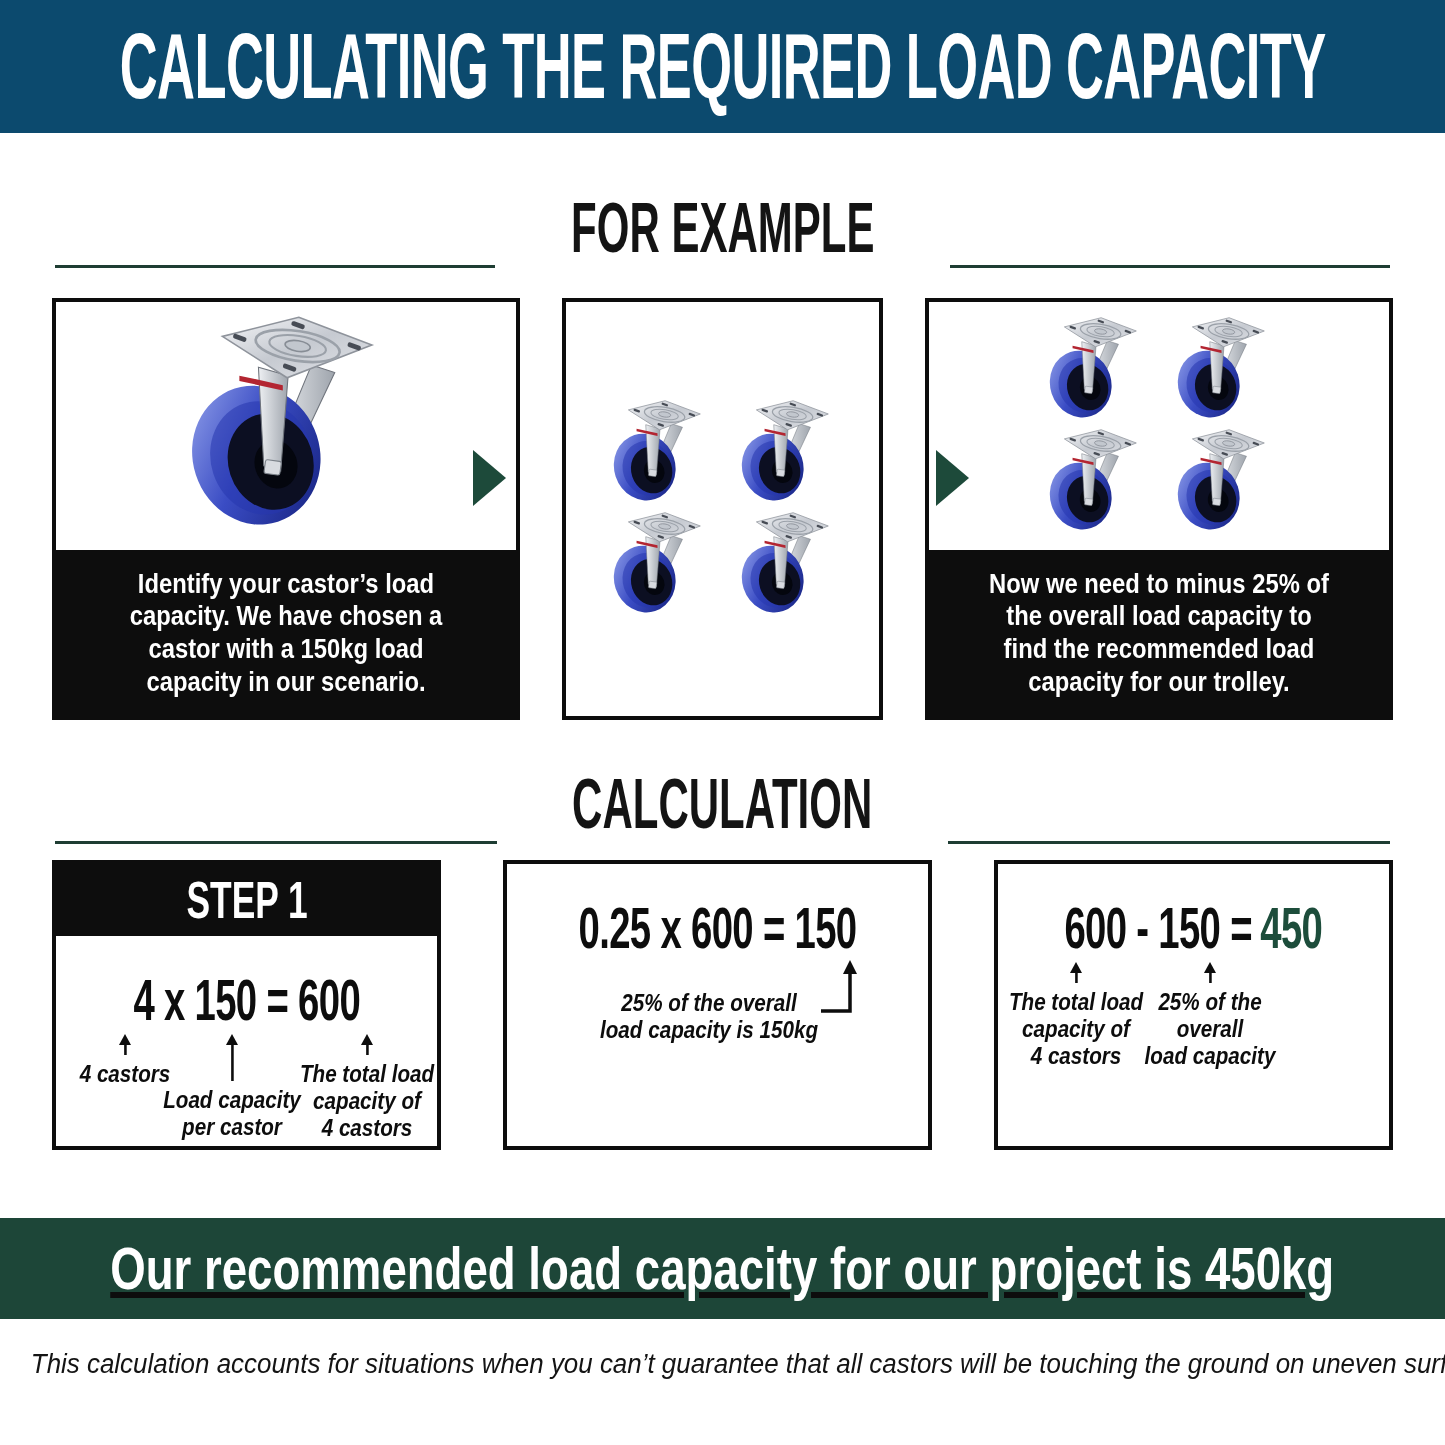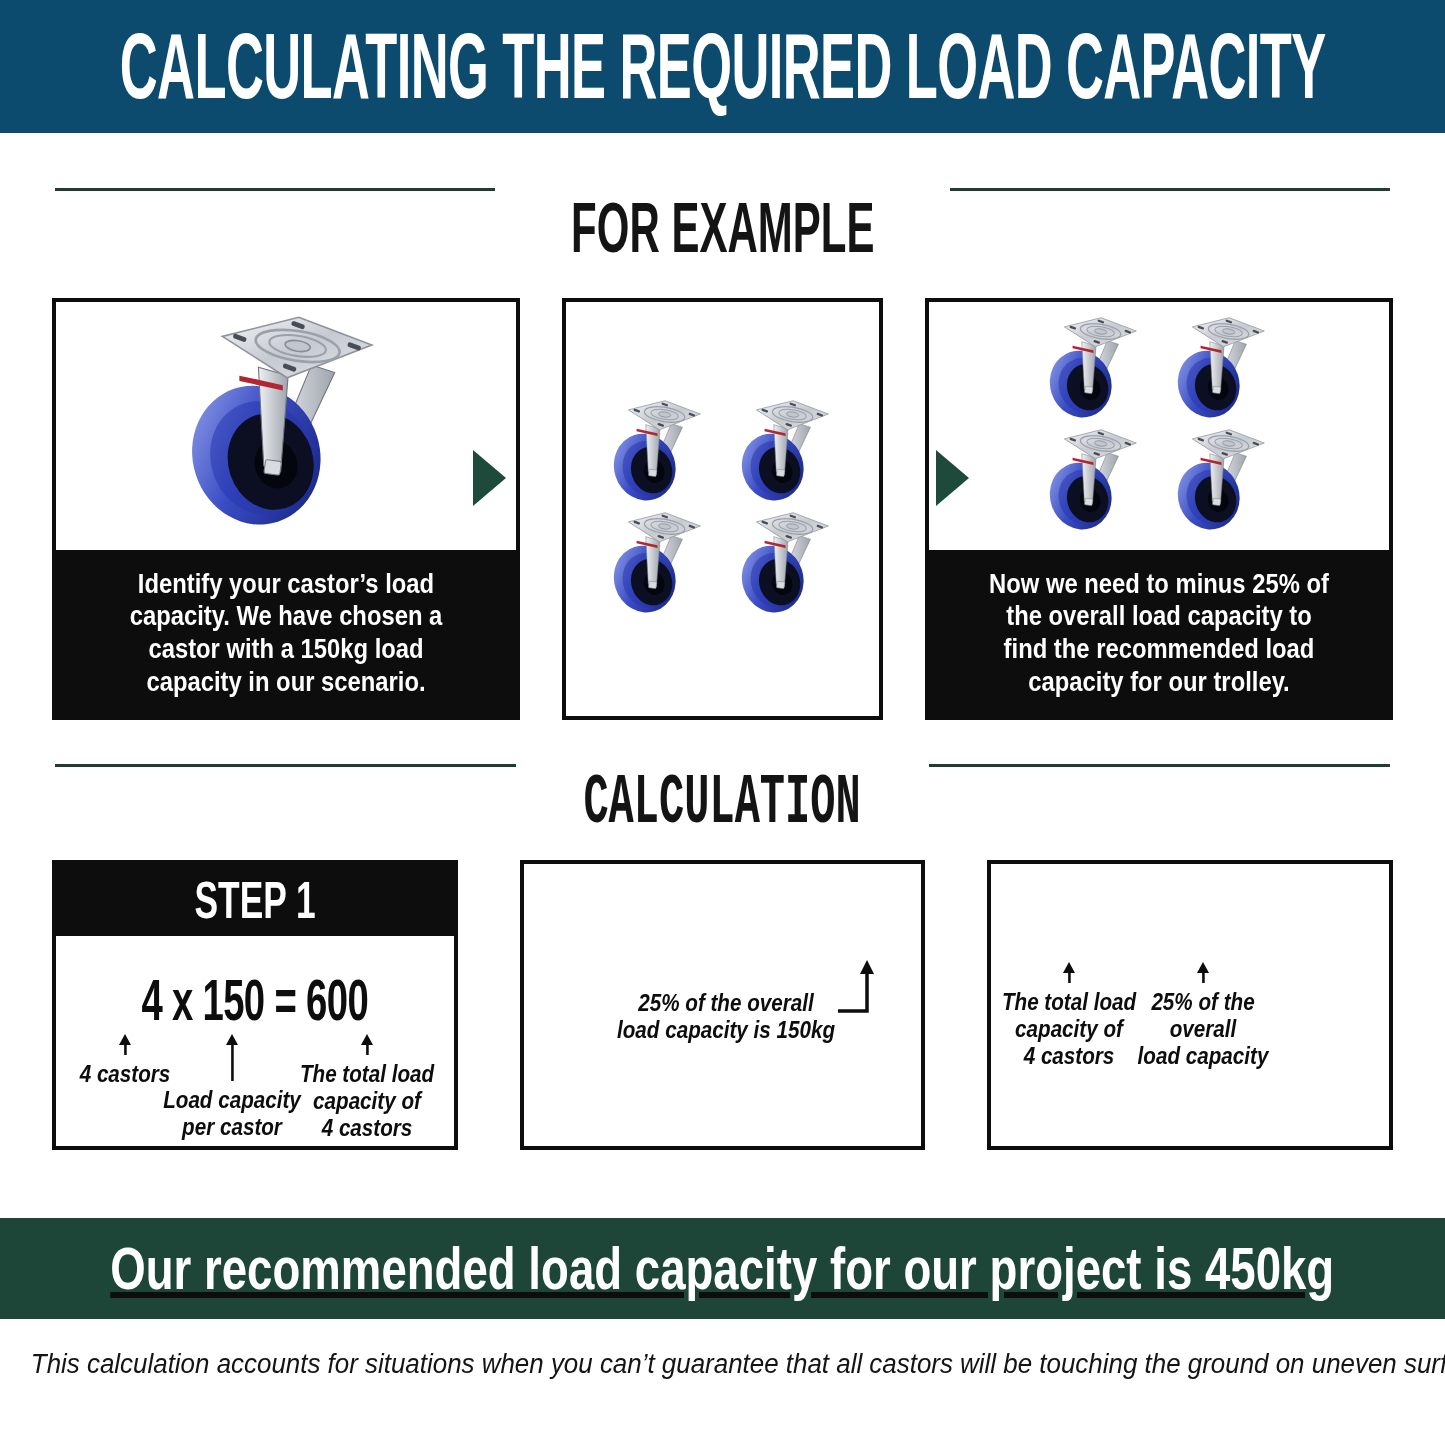"FOR EXAMPLE" .sec-heading { align-items: flex-start -> flex-end }
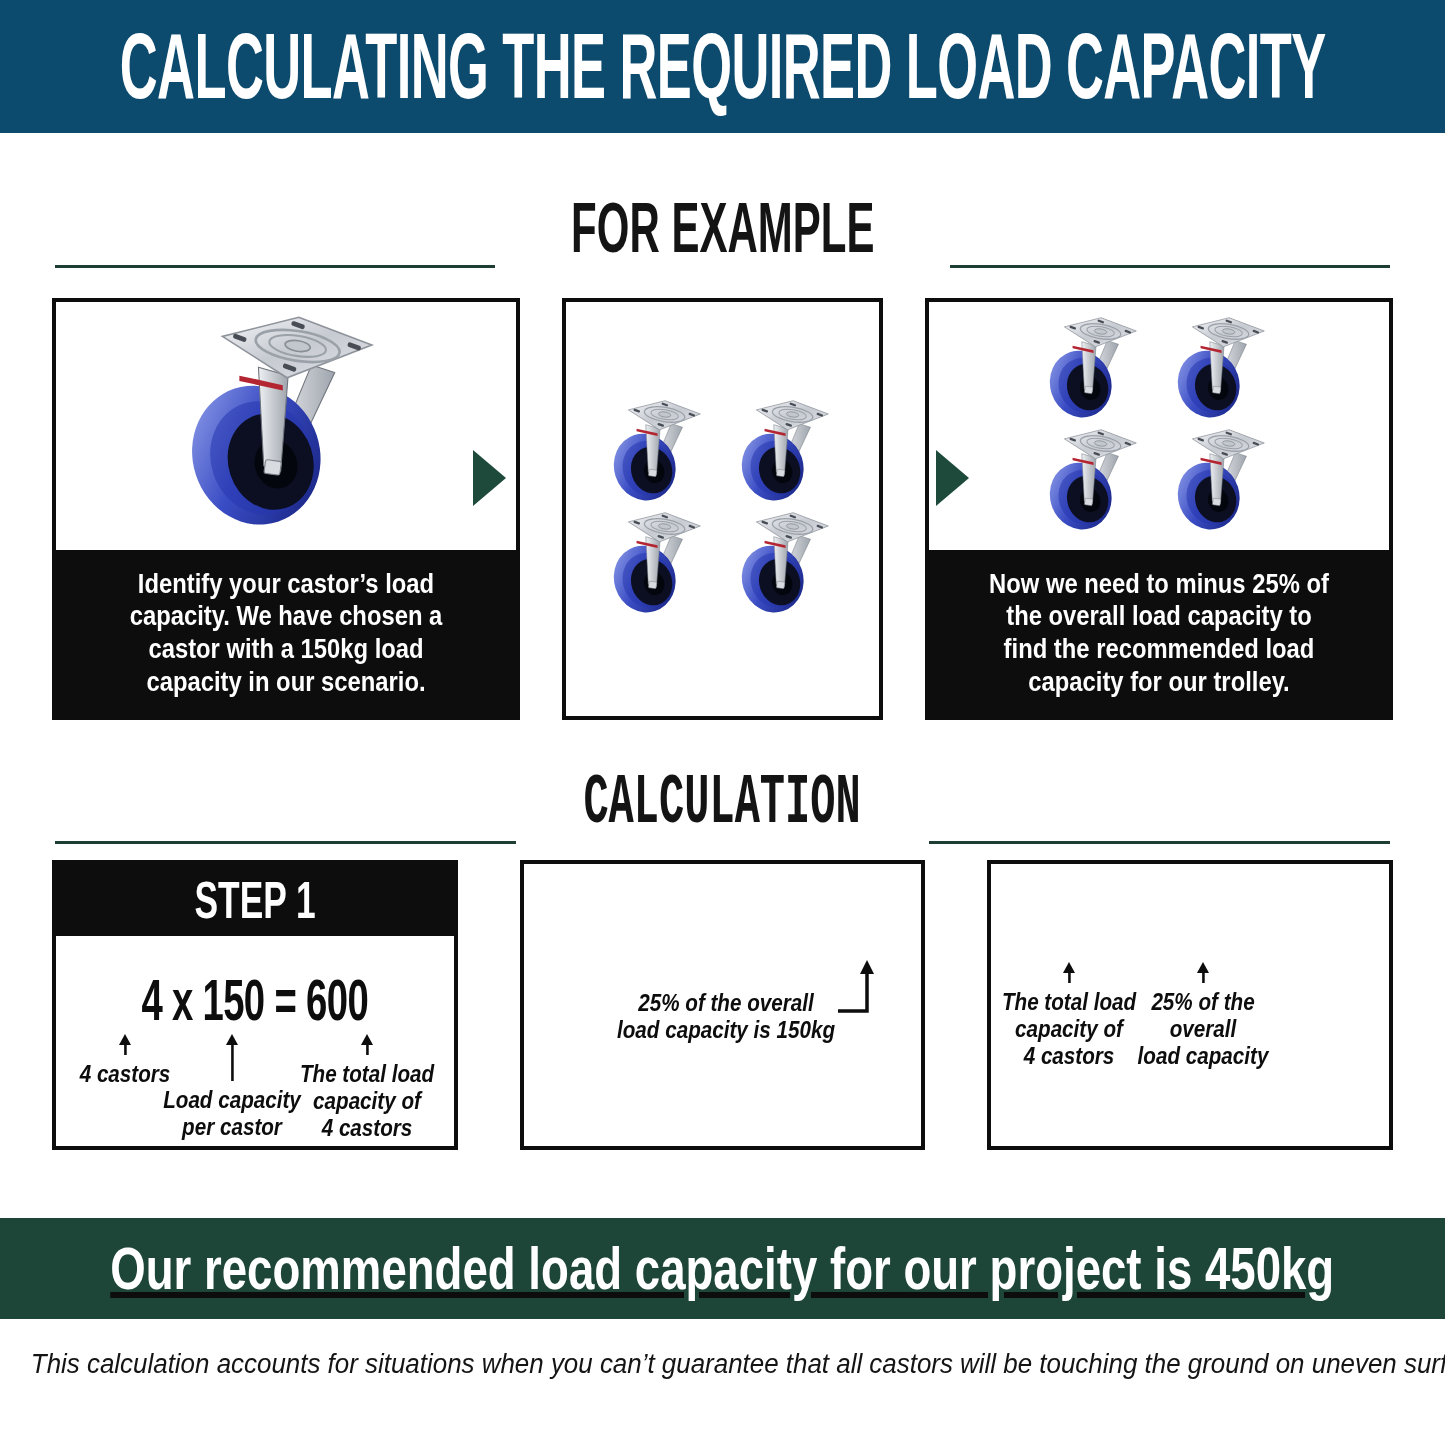"CALCULATION" .sec-heading.calc { font-family: Liberation Mono, monospace -> none }
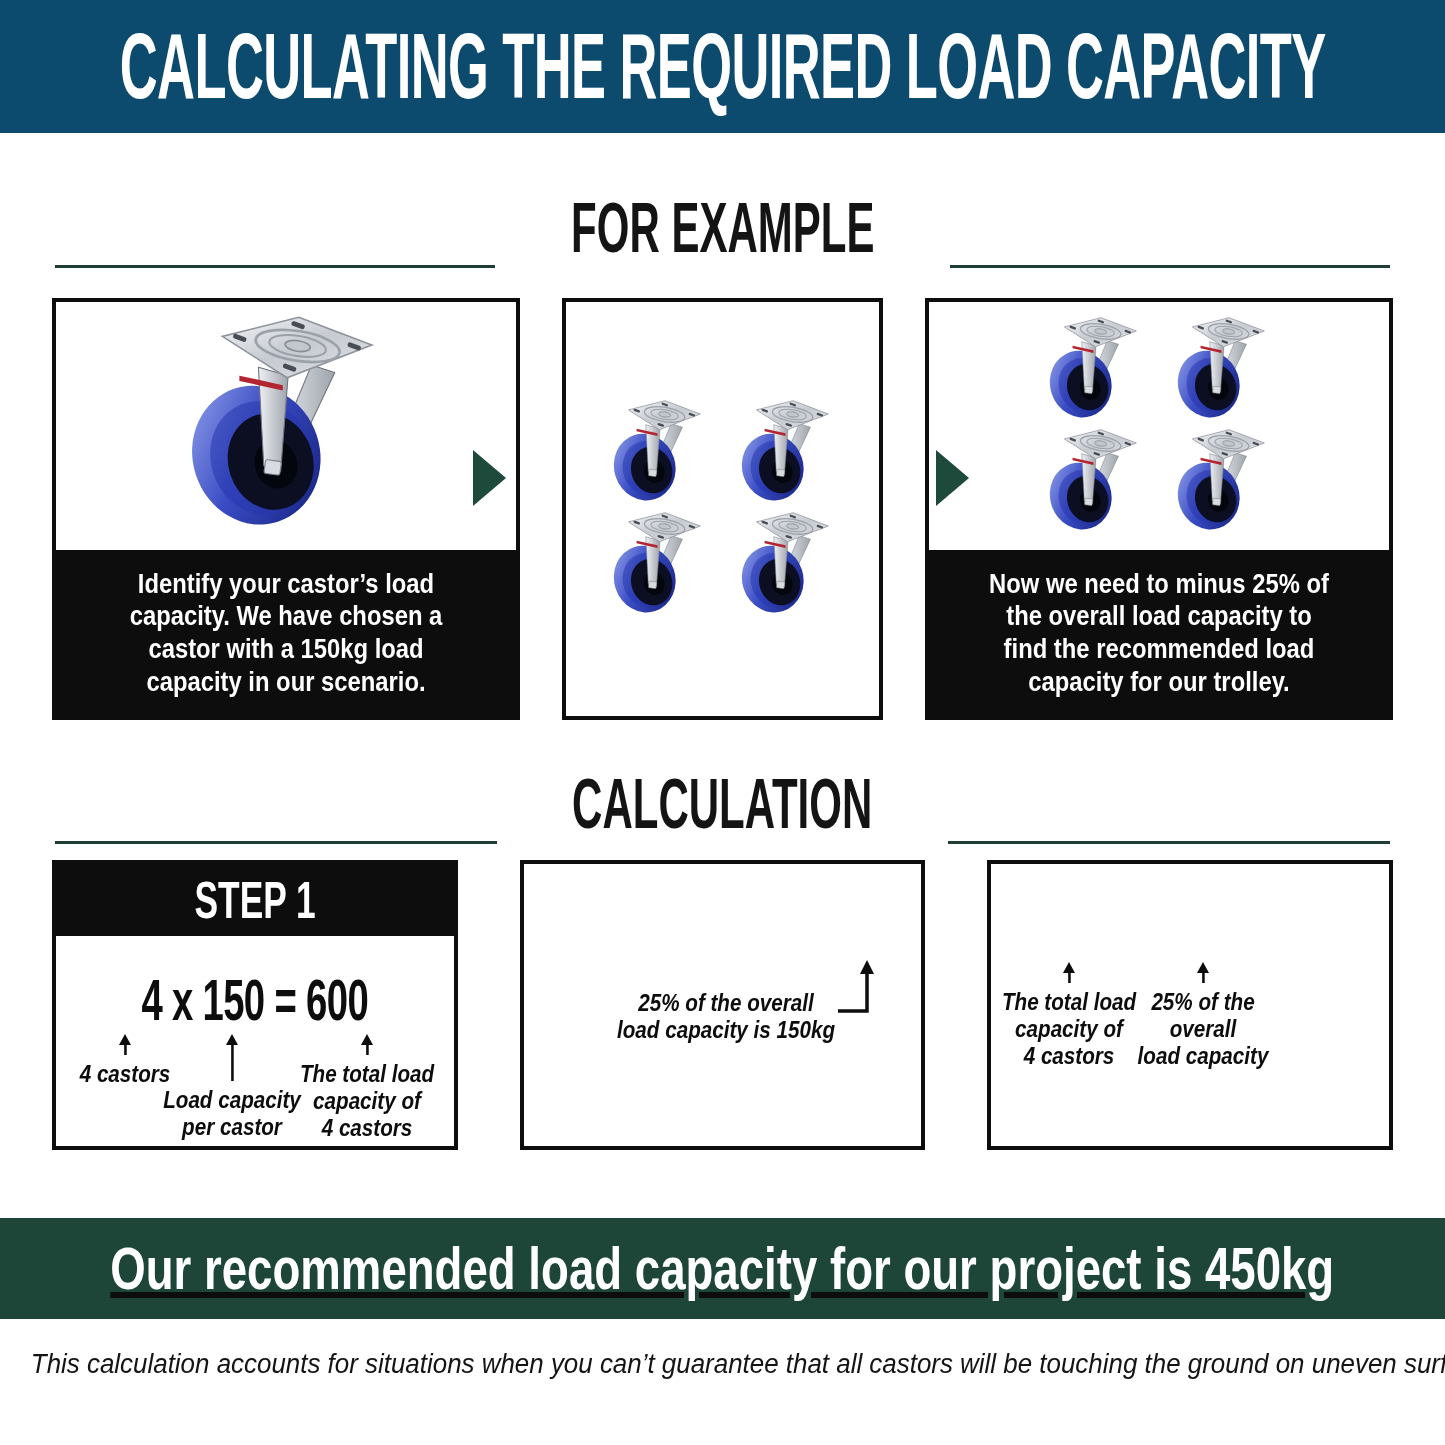"0.25 x 600 = 150" div.formula { html: none -> <div> <span><span>0.25 x 600 = 150</span><span></span></span> </div> }
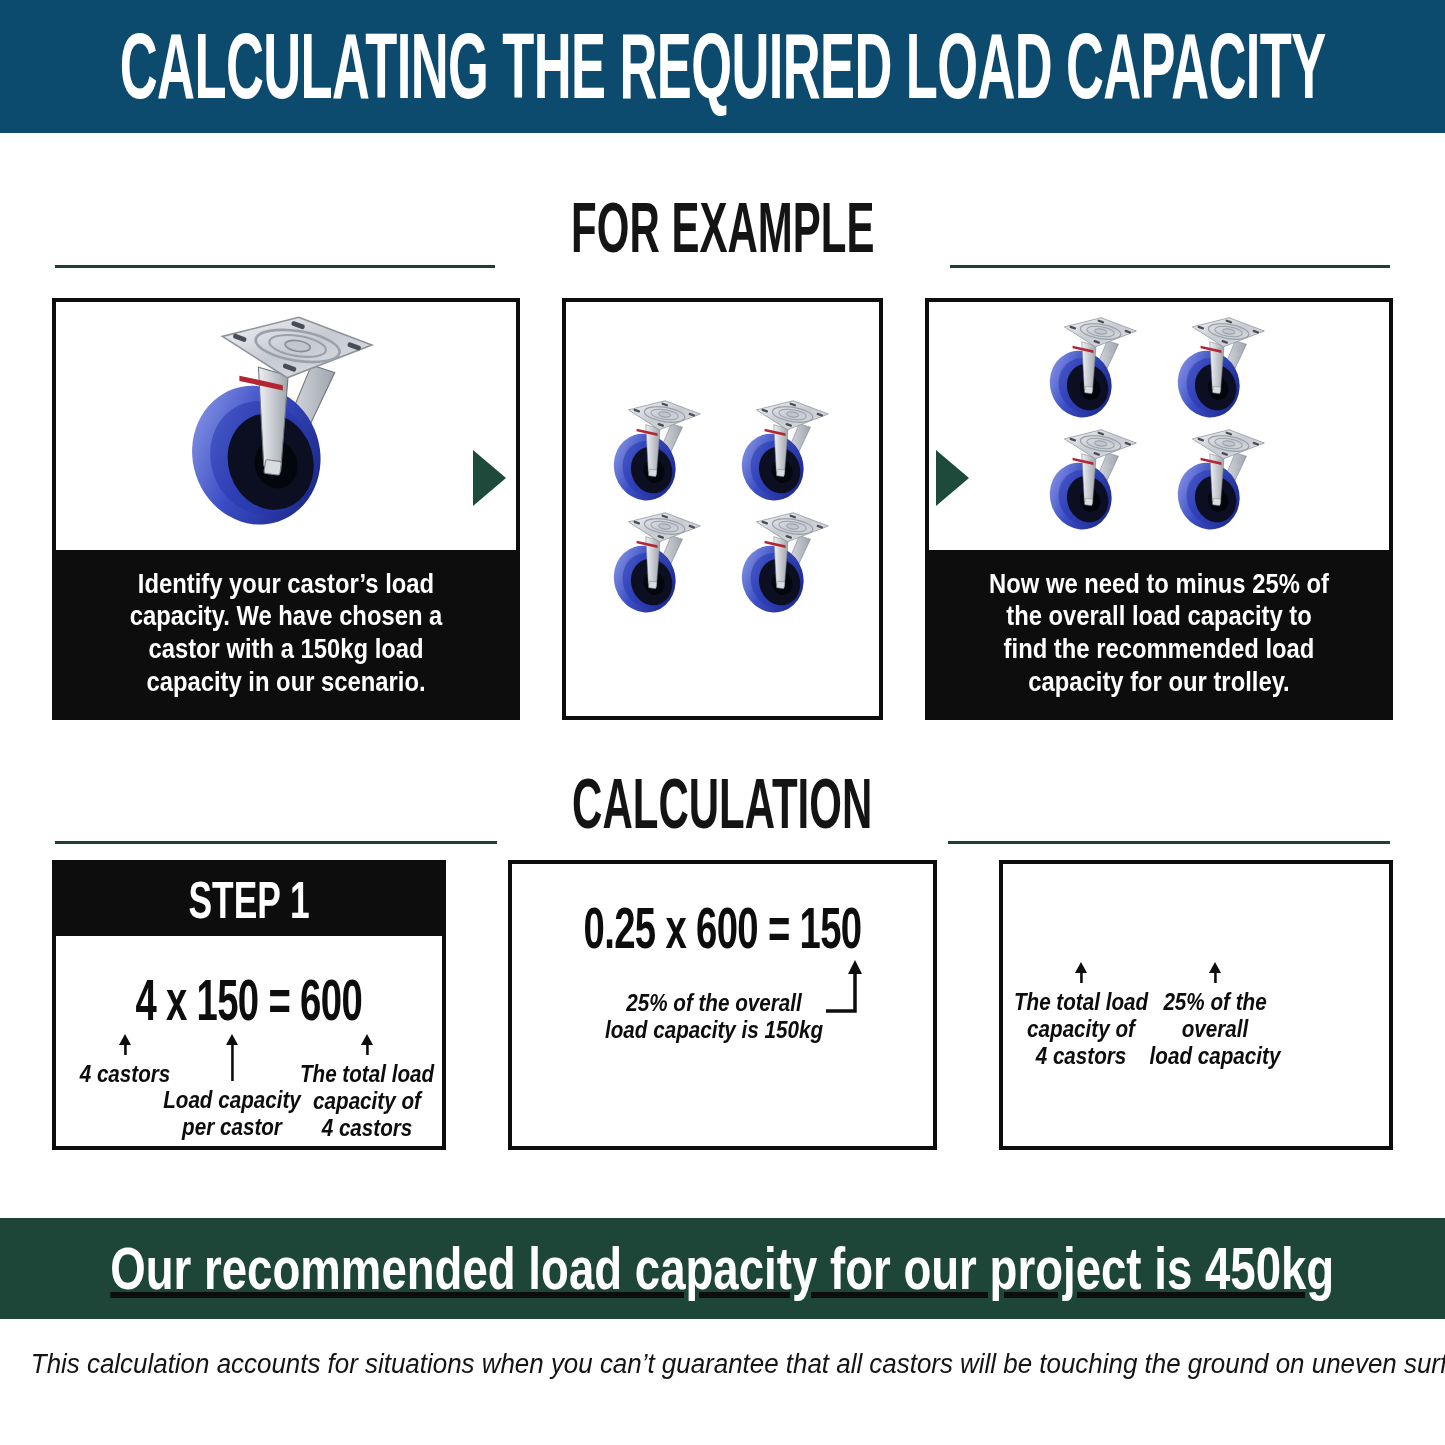"600 - 150 = 450" div.formula { html: none -> <div> <span><span>600 - 150 =</span><span>450</span></span> </div> }
